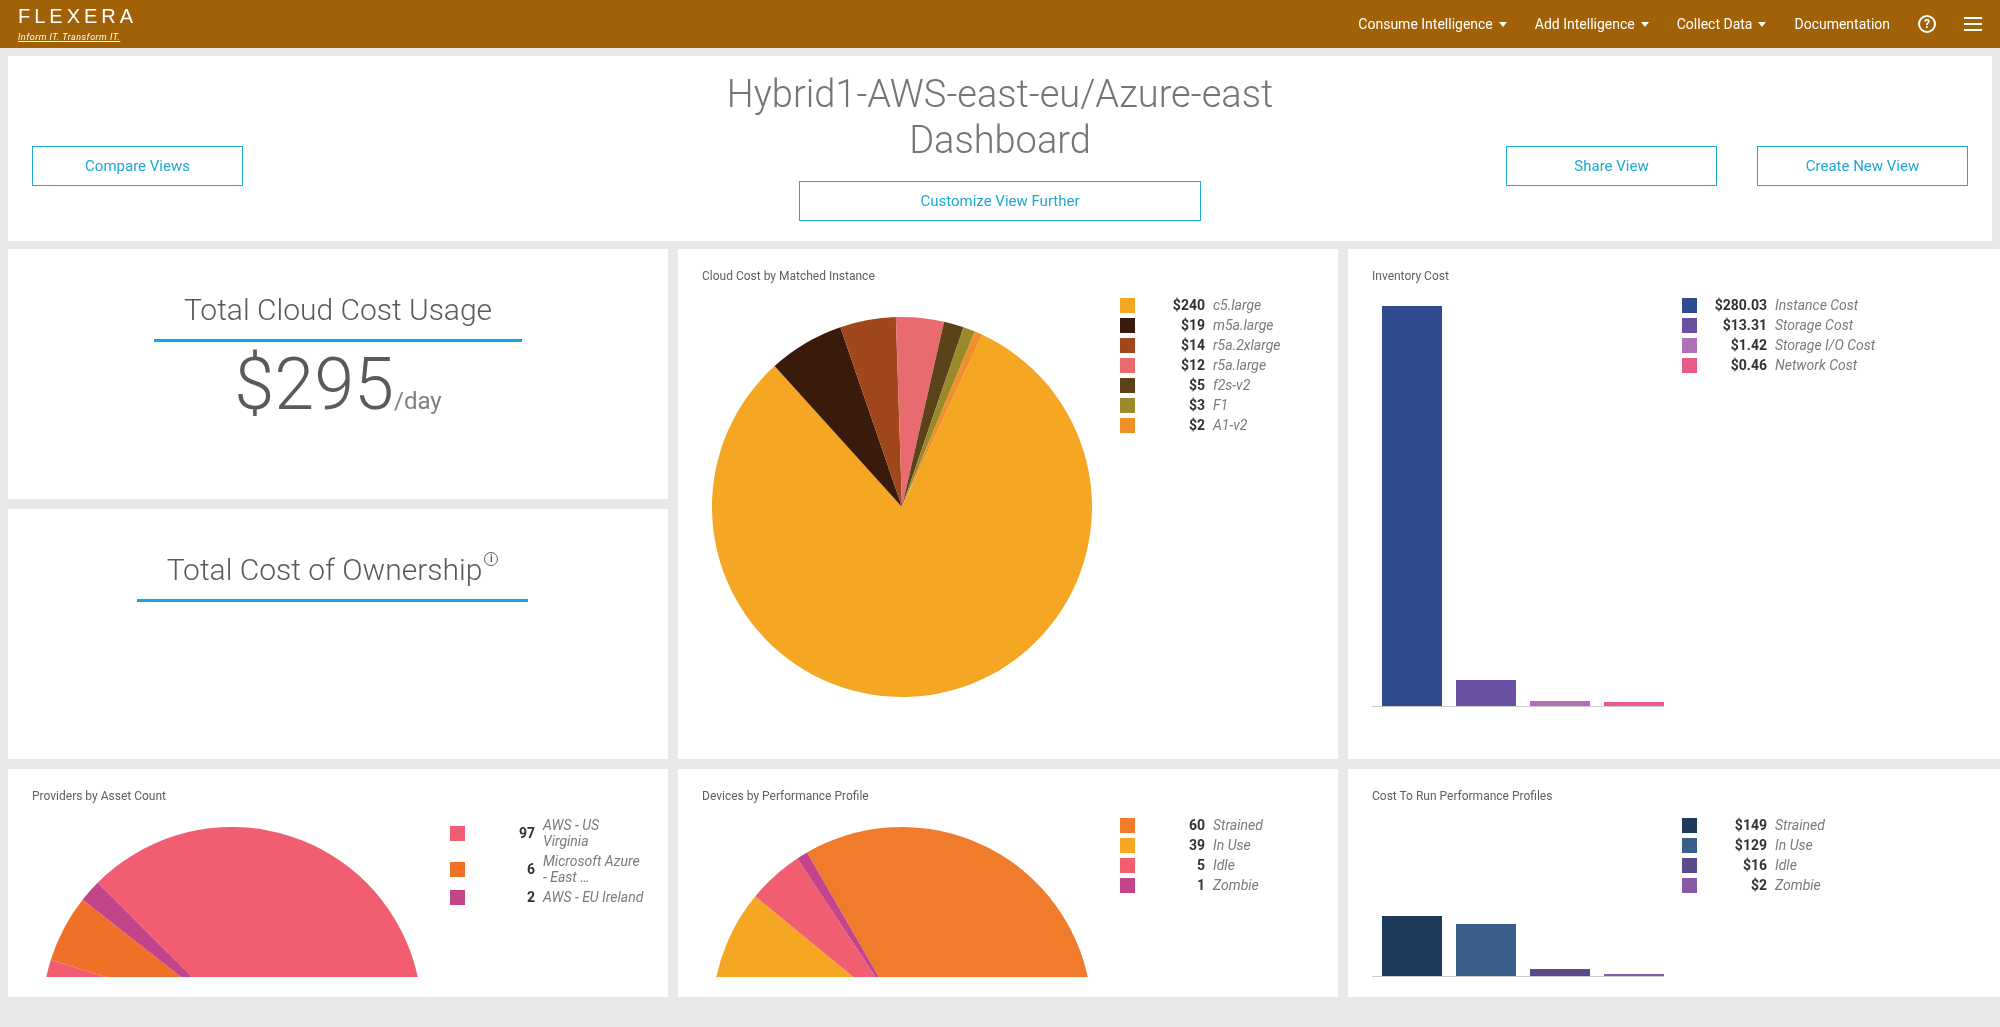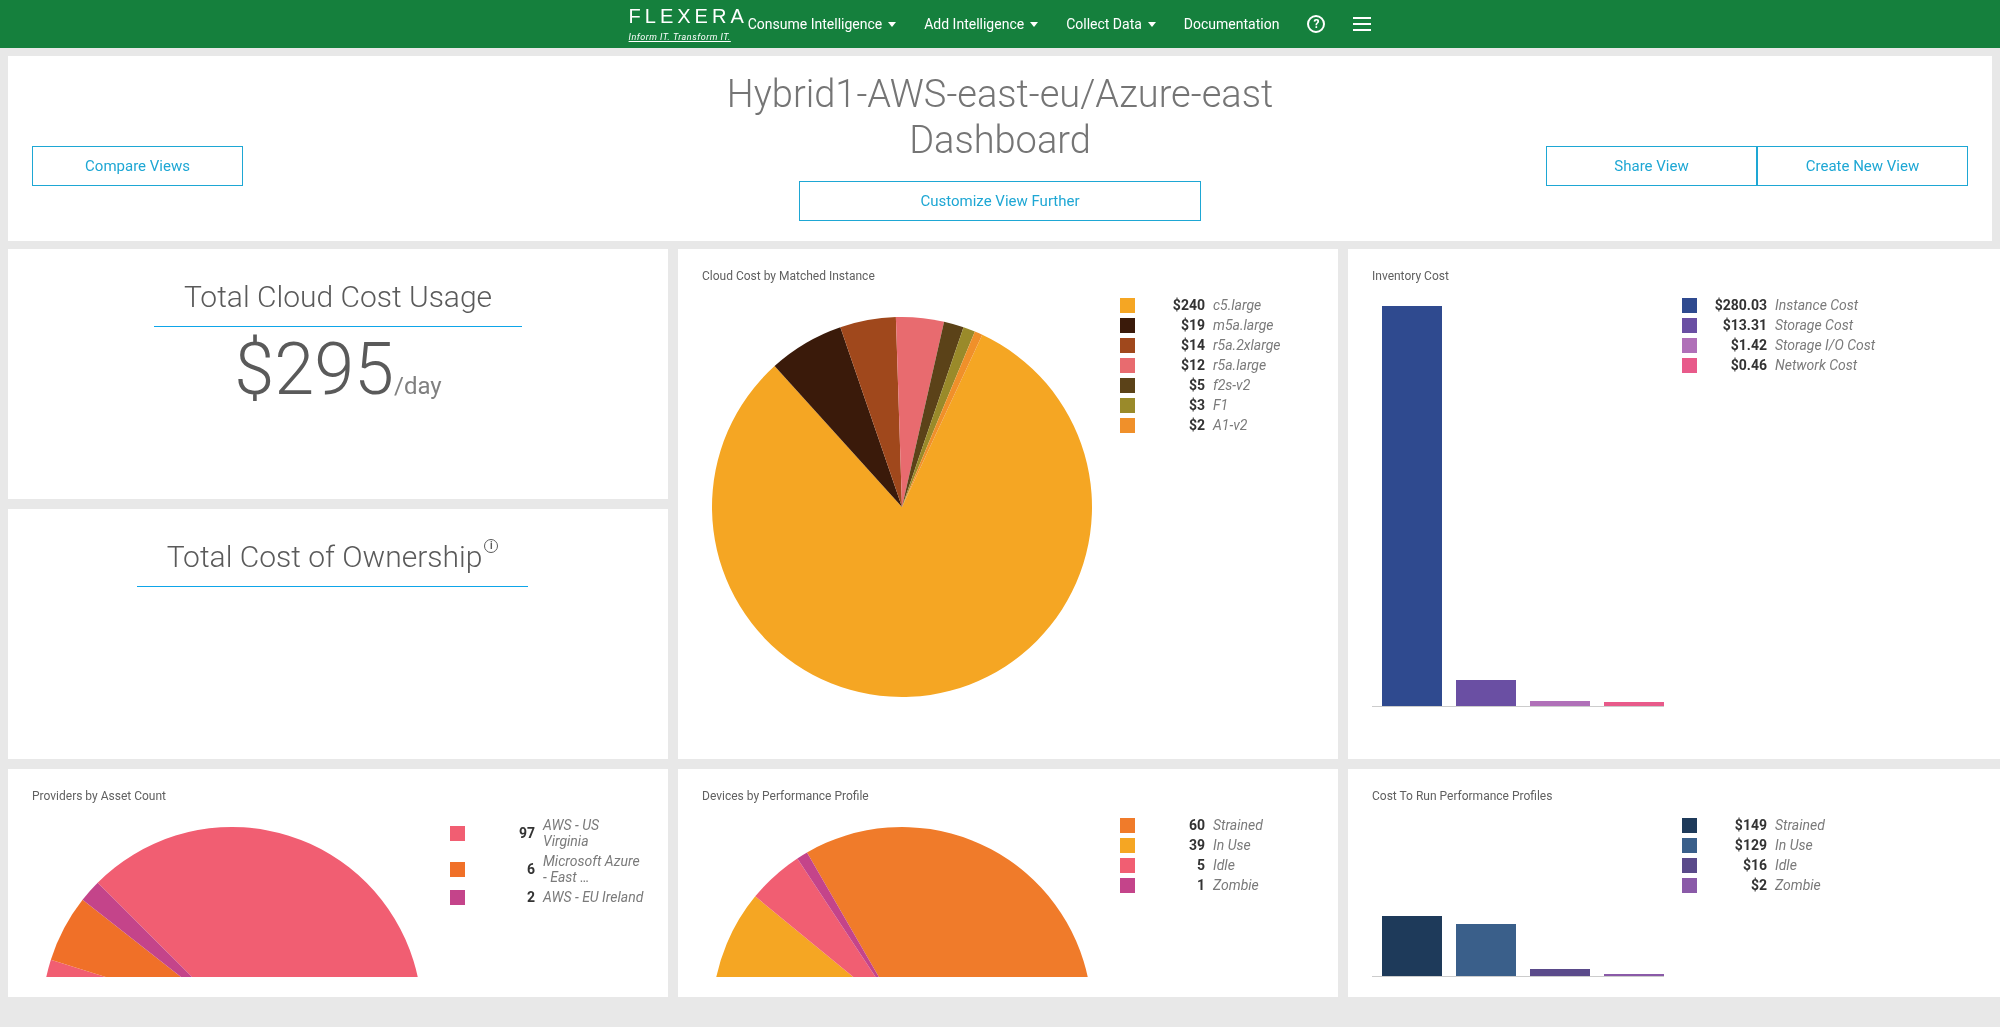"FLEXERA" .topbar { background: #15803d -> #a16207; justify-content: center -> space-between }
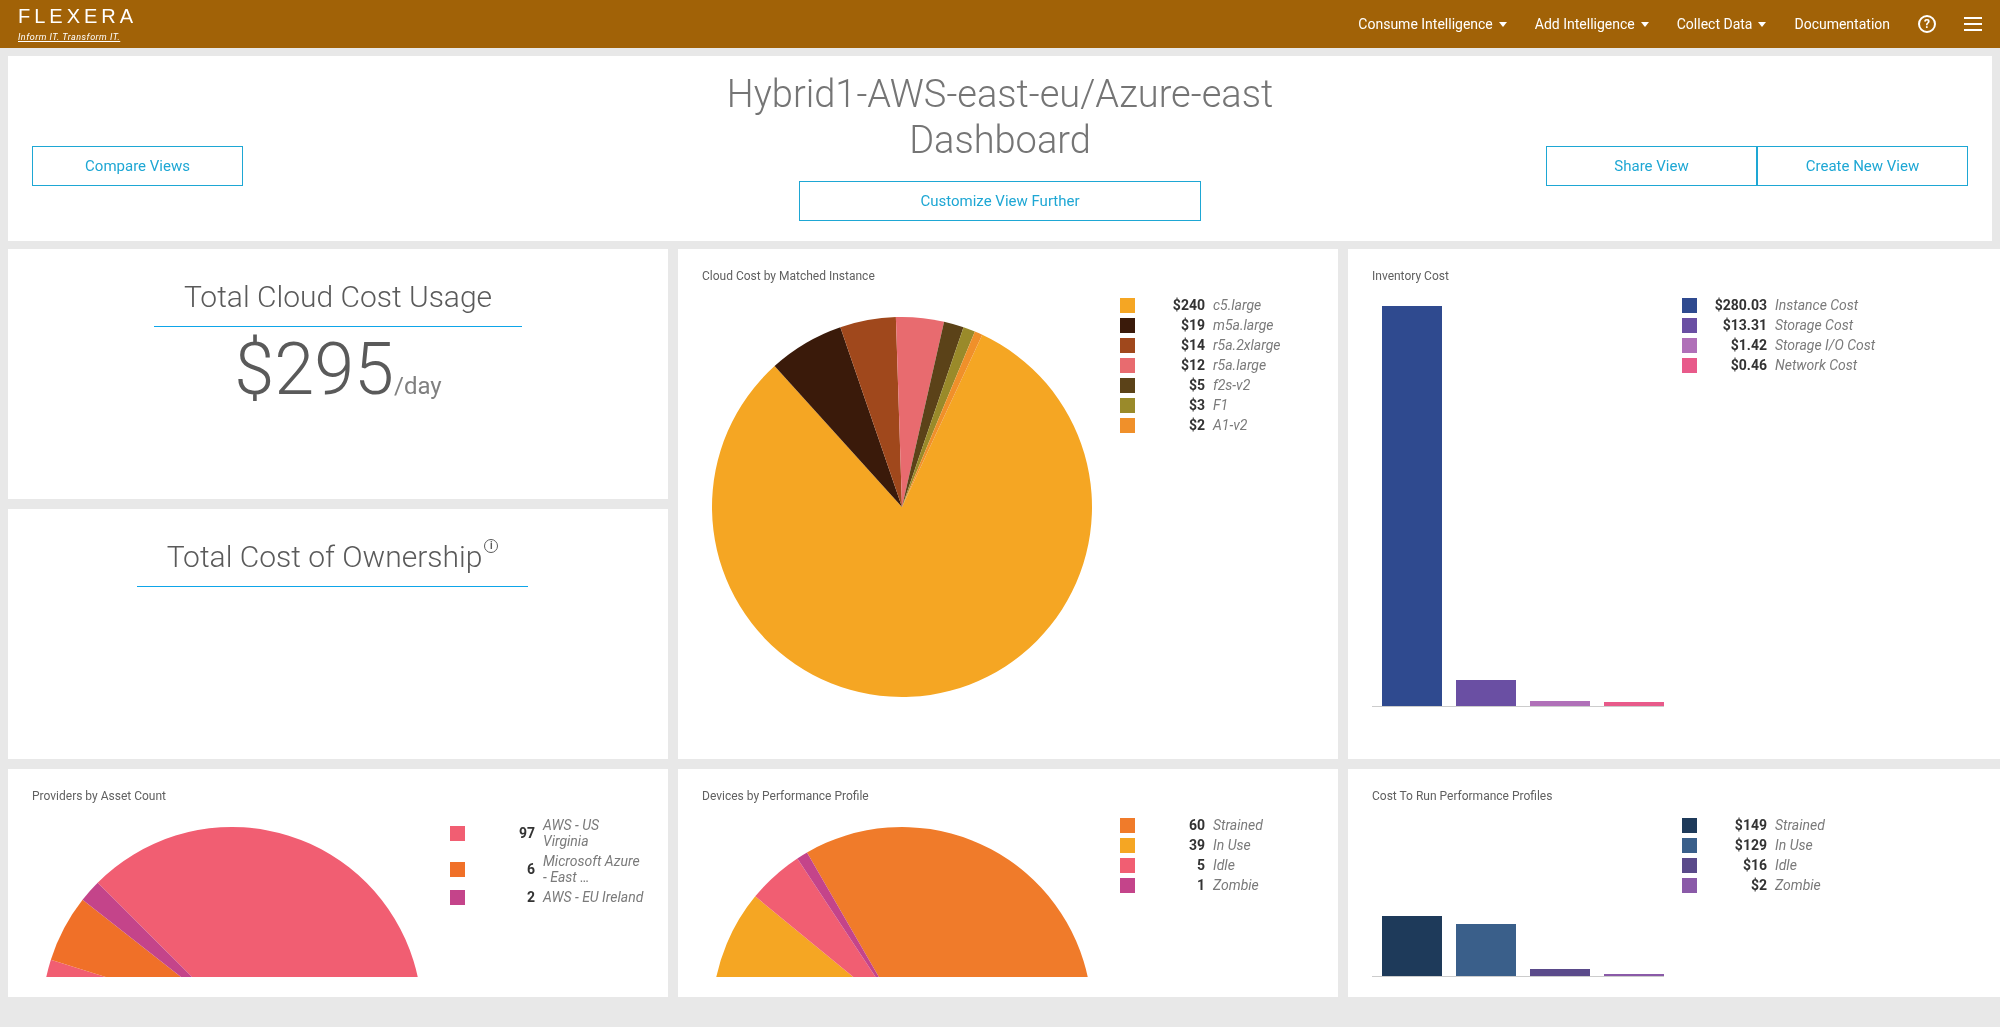"Share View" .header-buttons-right { gap: none -> 40px }
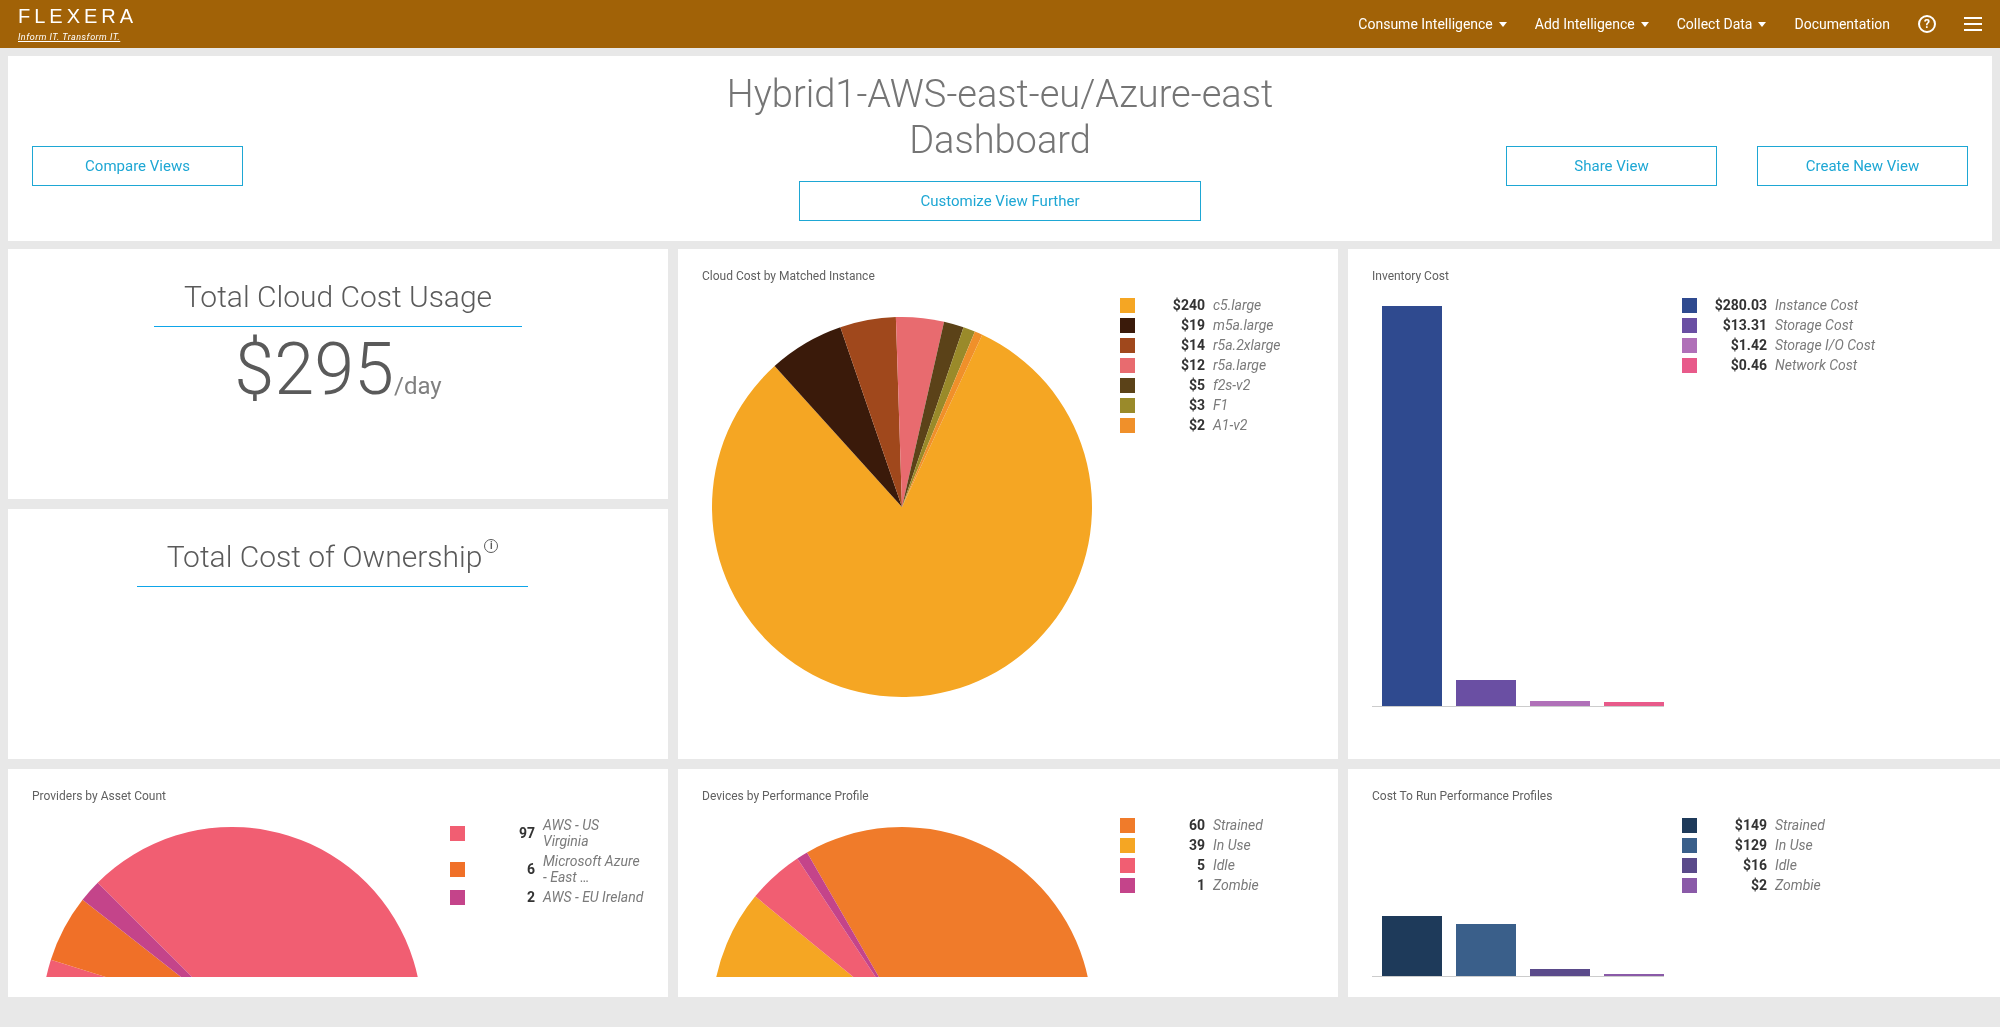"Total Cloud Cost Usage" .metric-title { border-bottom: 1px solid #0ea5e9 -> 3px solid #0ea5e9; margin-top: 10px -> 23px }
